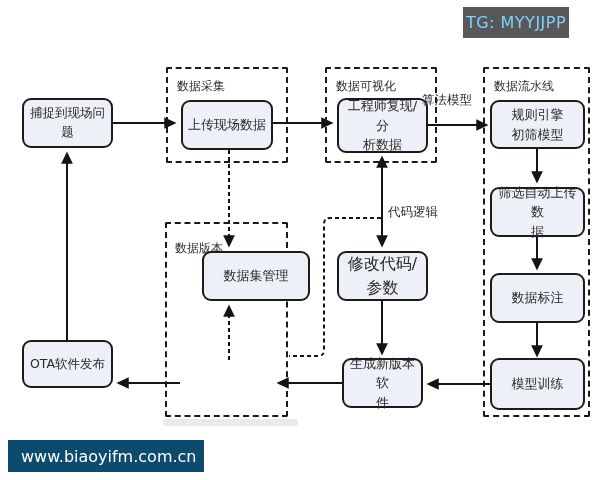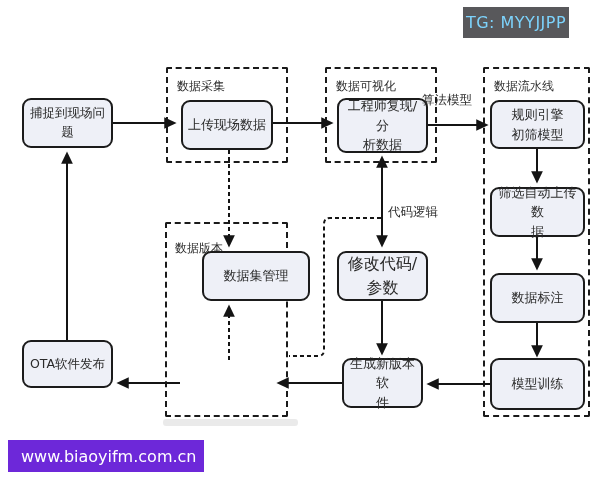"www.biaoyifm.com.cn" .footerbar { background: #6d28d9 -> #0c4a6e }
